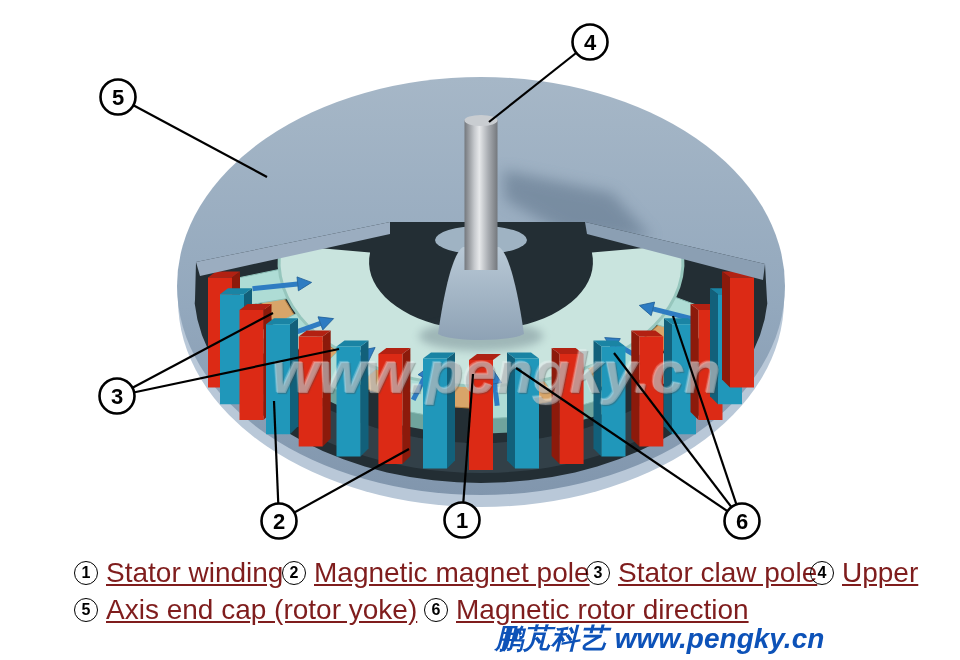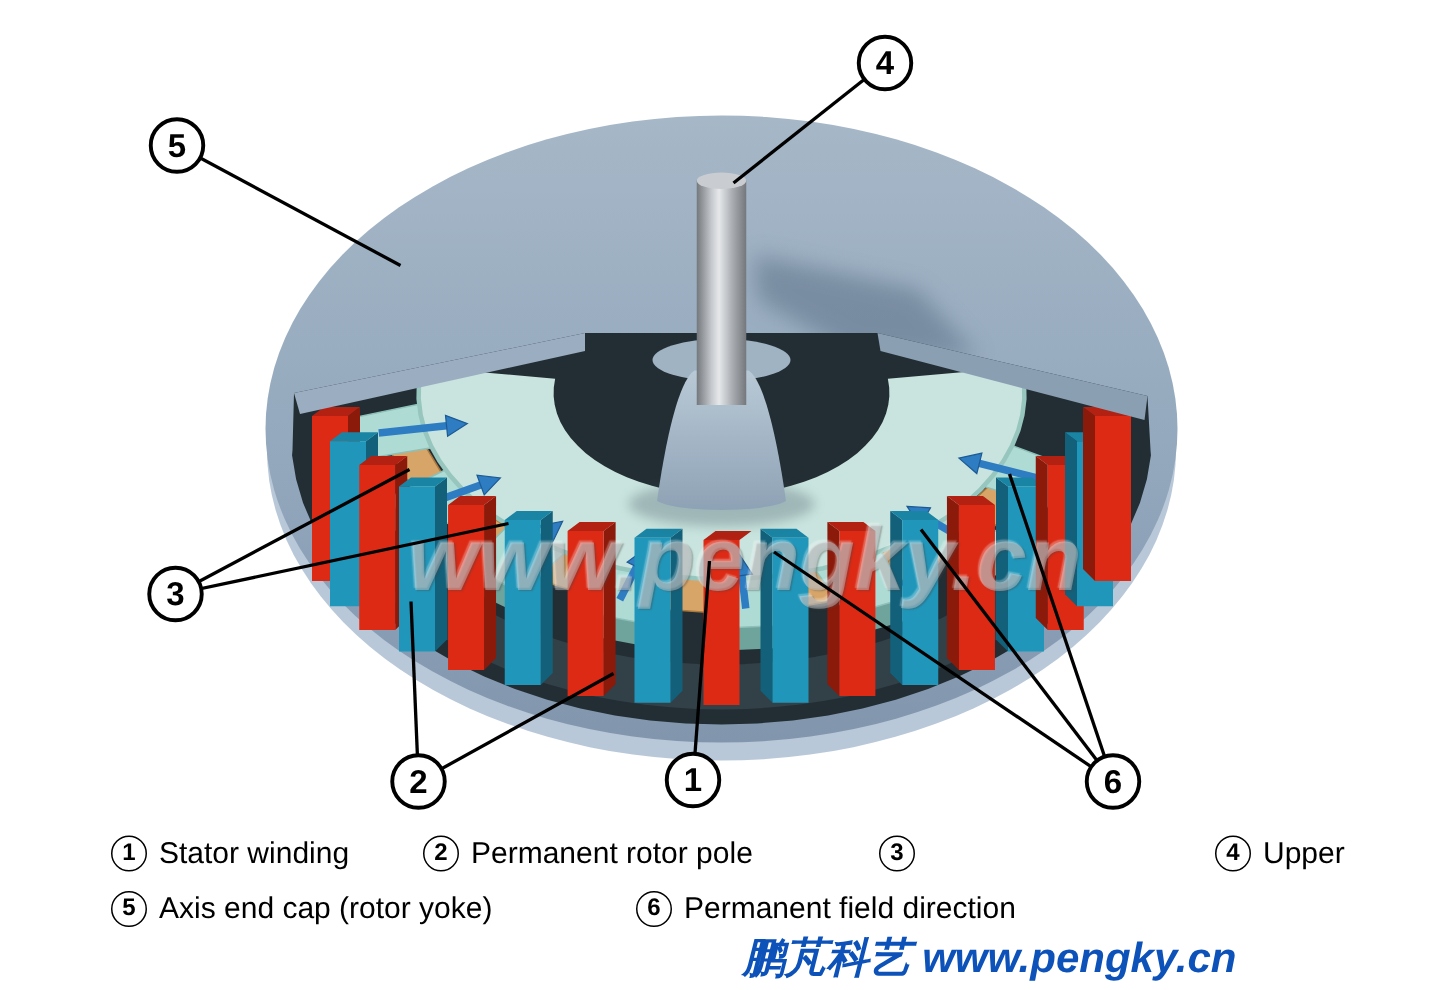"Stator winding" .lg-label { color: #000000 -> #7f1d1d; font-size: 20px -> 28px; text-decoration: none -> underline }
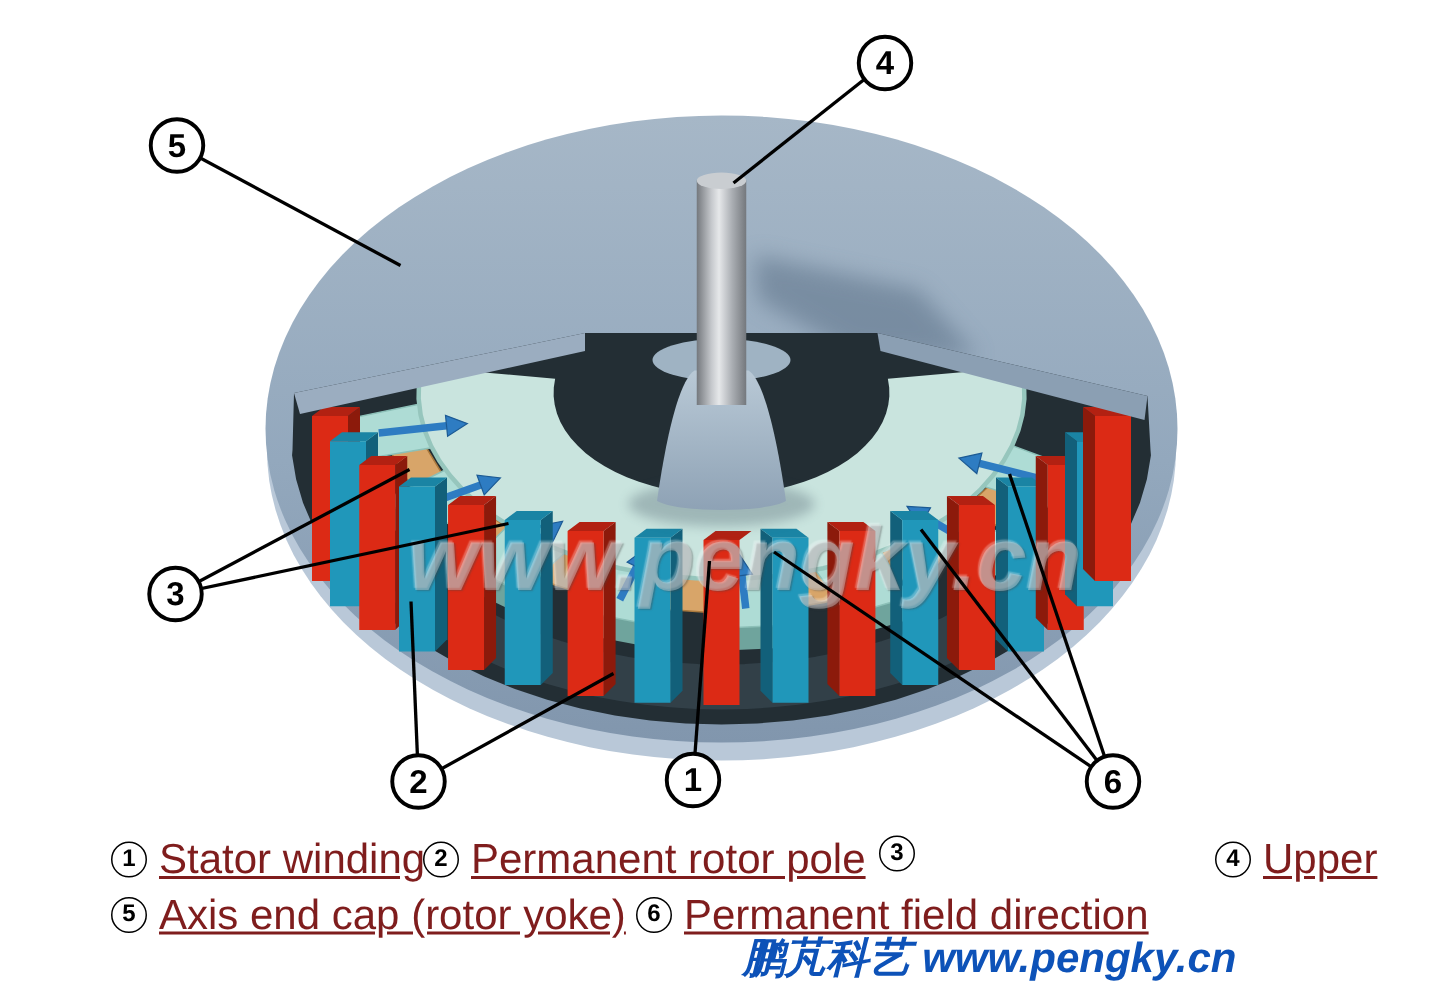"Permanent rotor pole" span.lg-label { text: Permanent rotor -> Magnetic magnet }
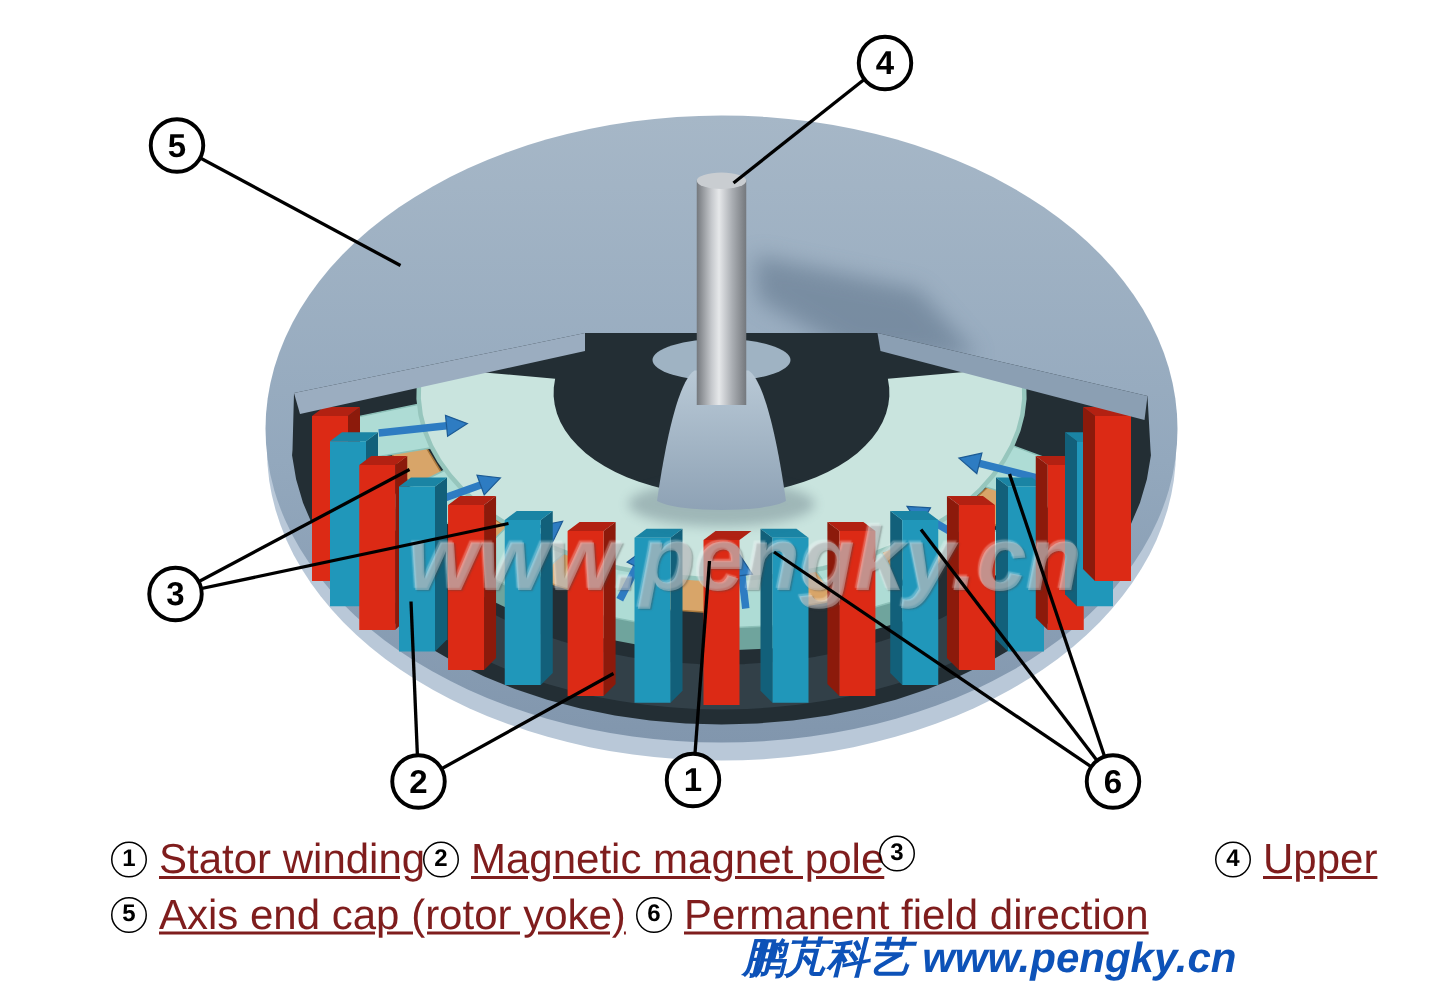"Stator claw pole" span.lg-label { html: none -> <span>Stator claw pole</span> }
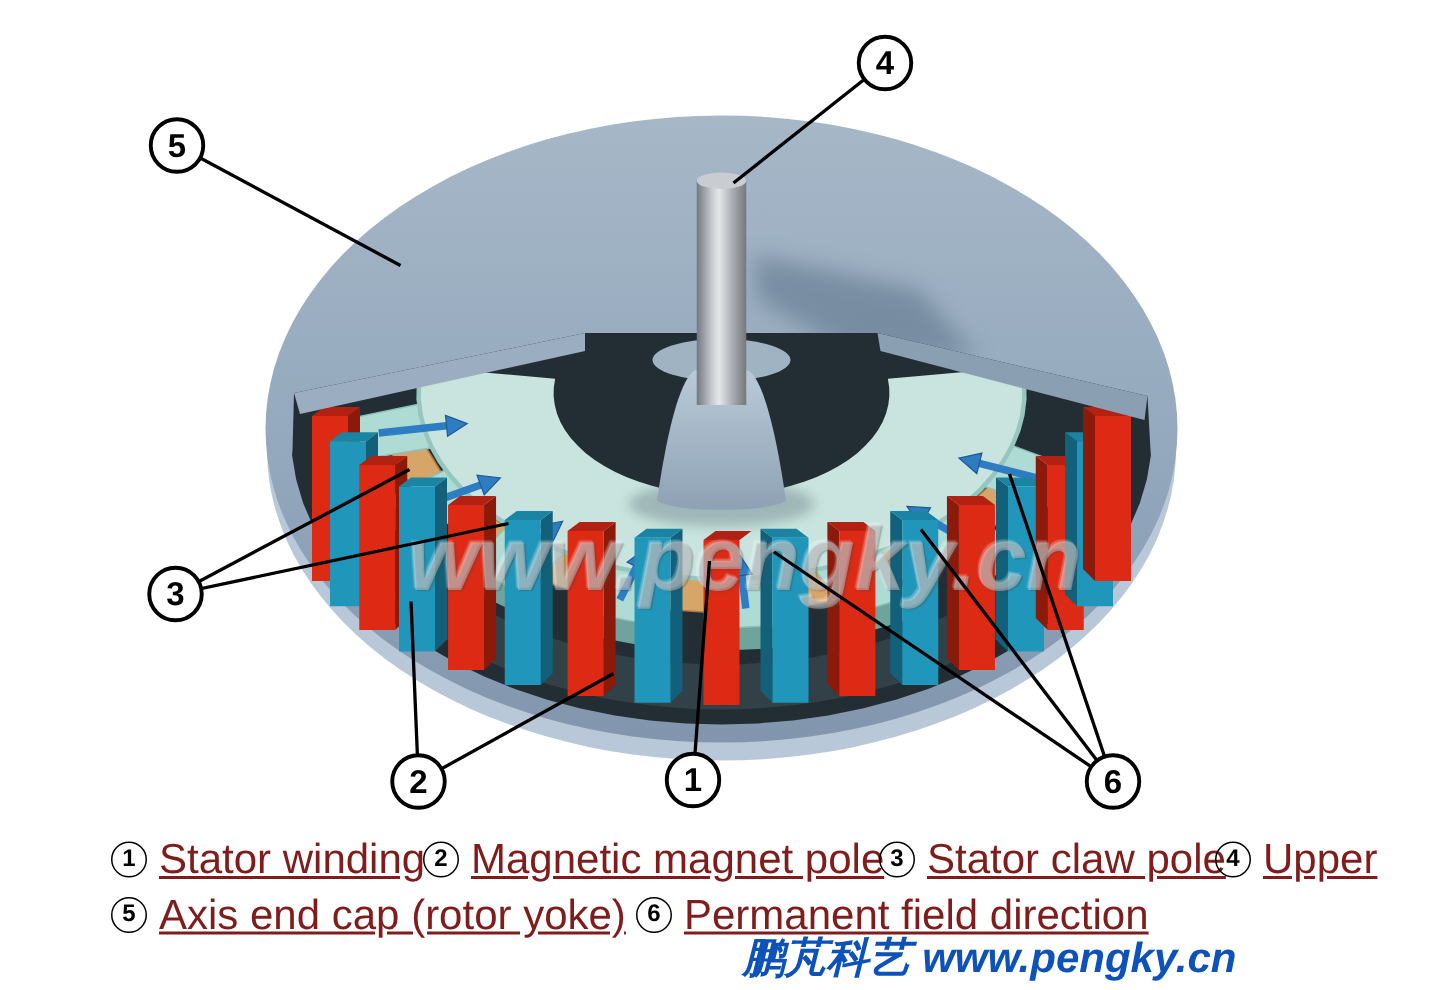"Permanent field direction" span.lg-label { text: Permanent field -> Magnetic rotor }
